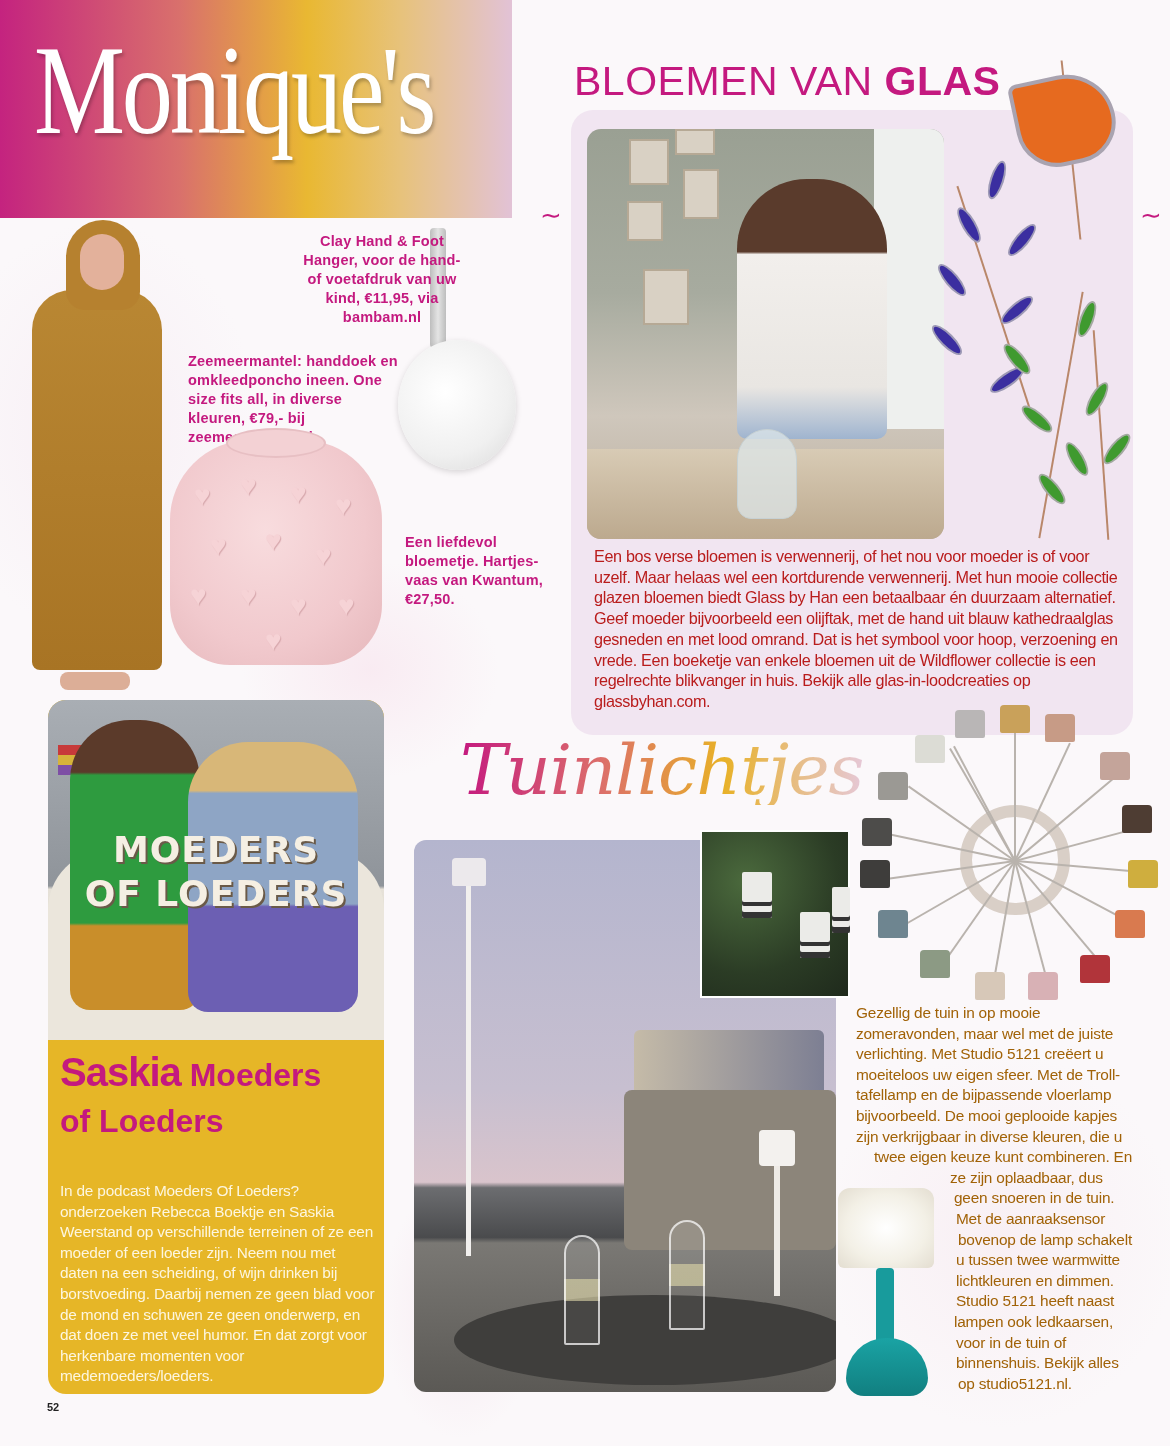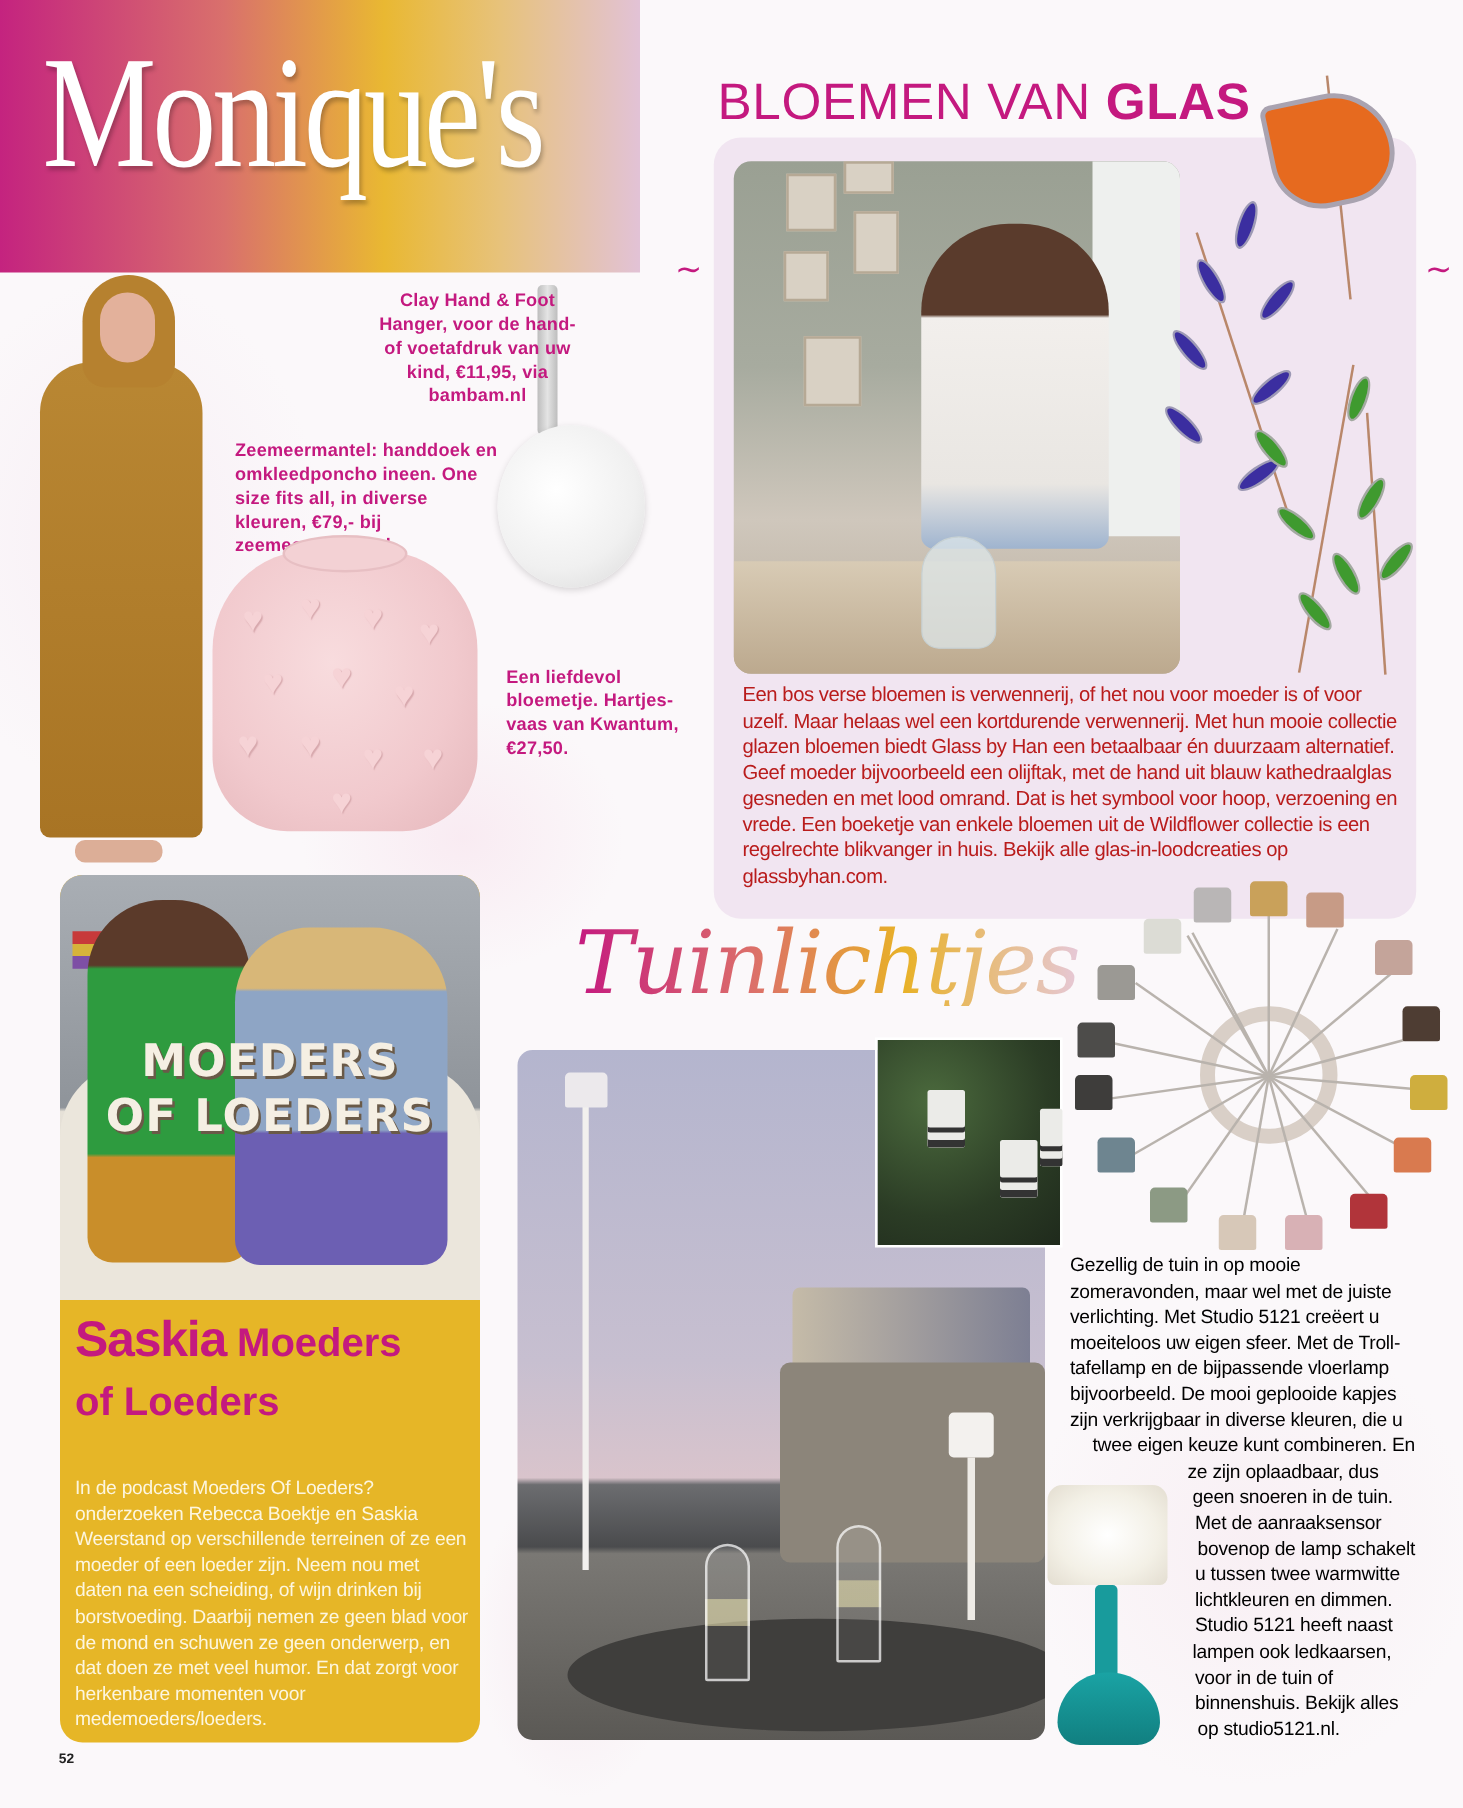"Gezellig de tuin in op" .tuin-text { color: #000000 -> #a16207 }
